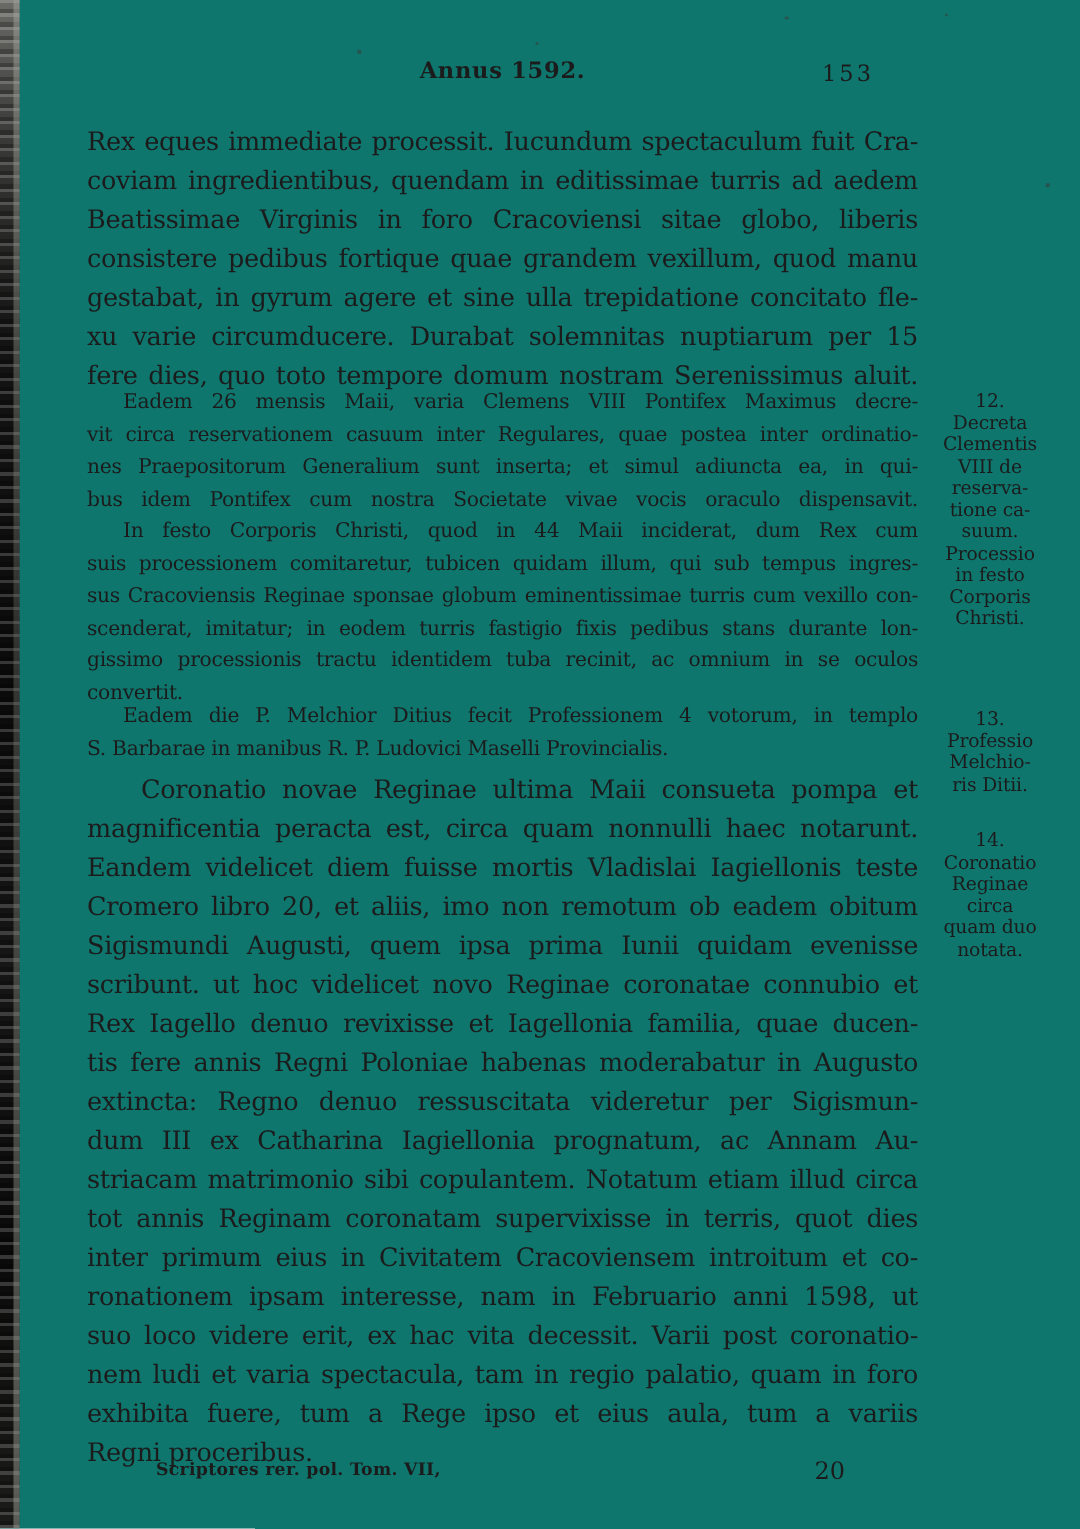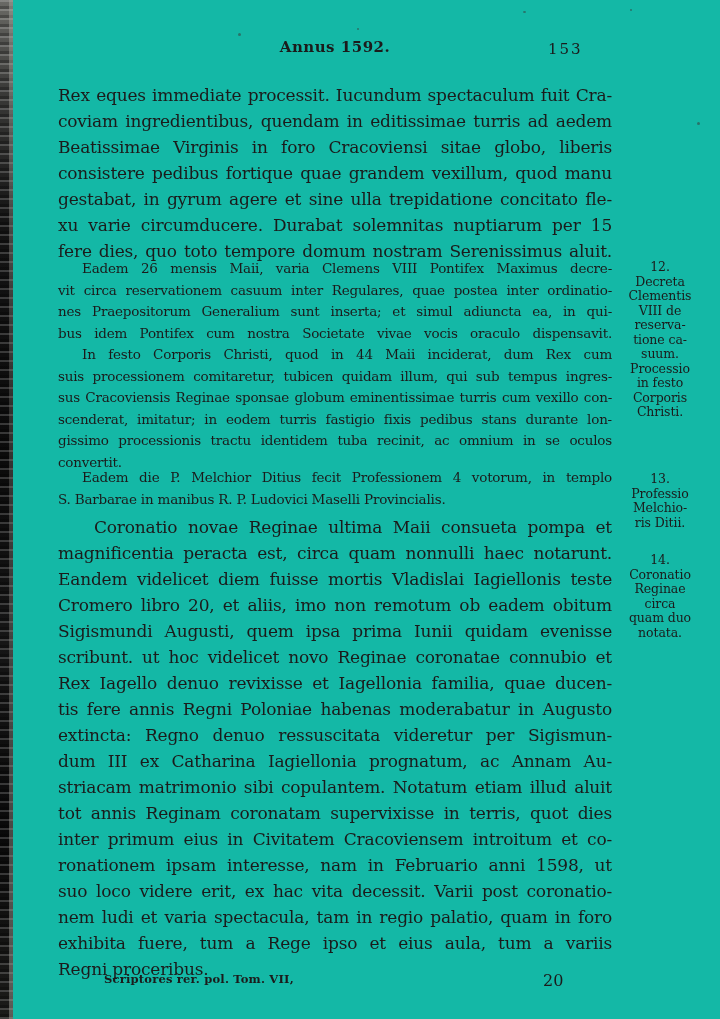"Annus 1592." .page { background: #14b8a6 -> #0f766e }
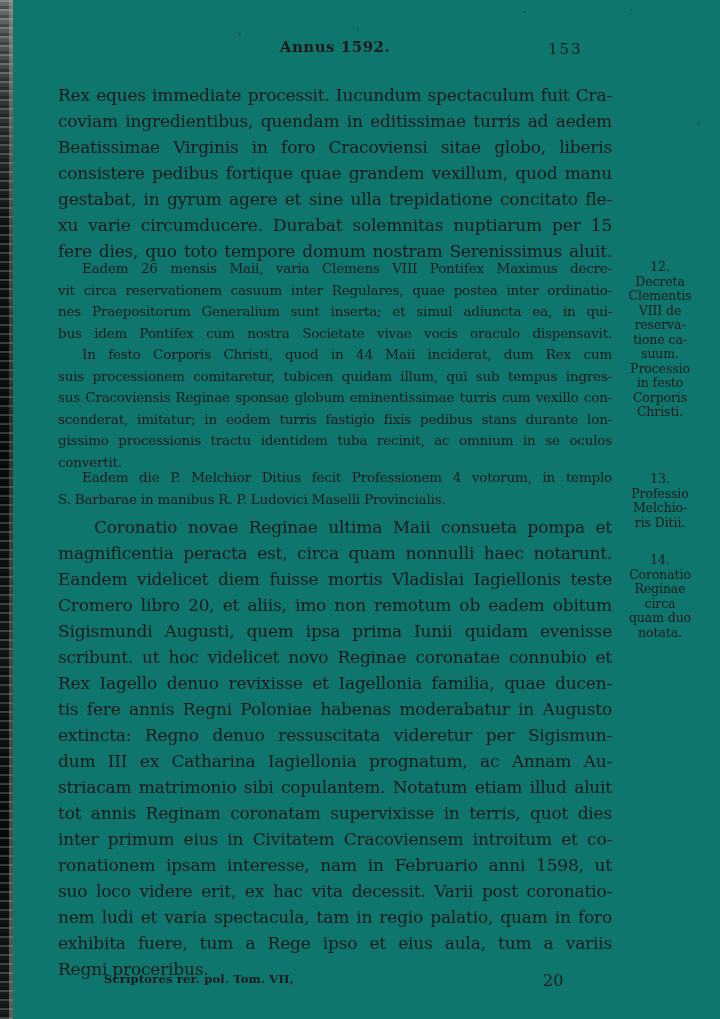"striacam matrimonio sibi copulantem." div.line { text: aluit -> circa }
